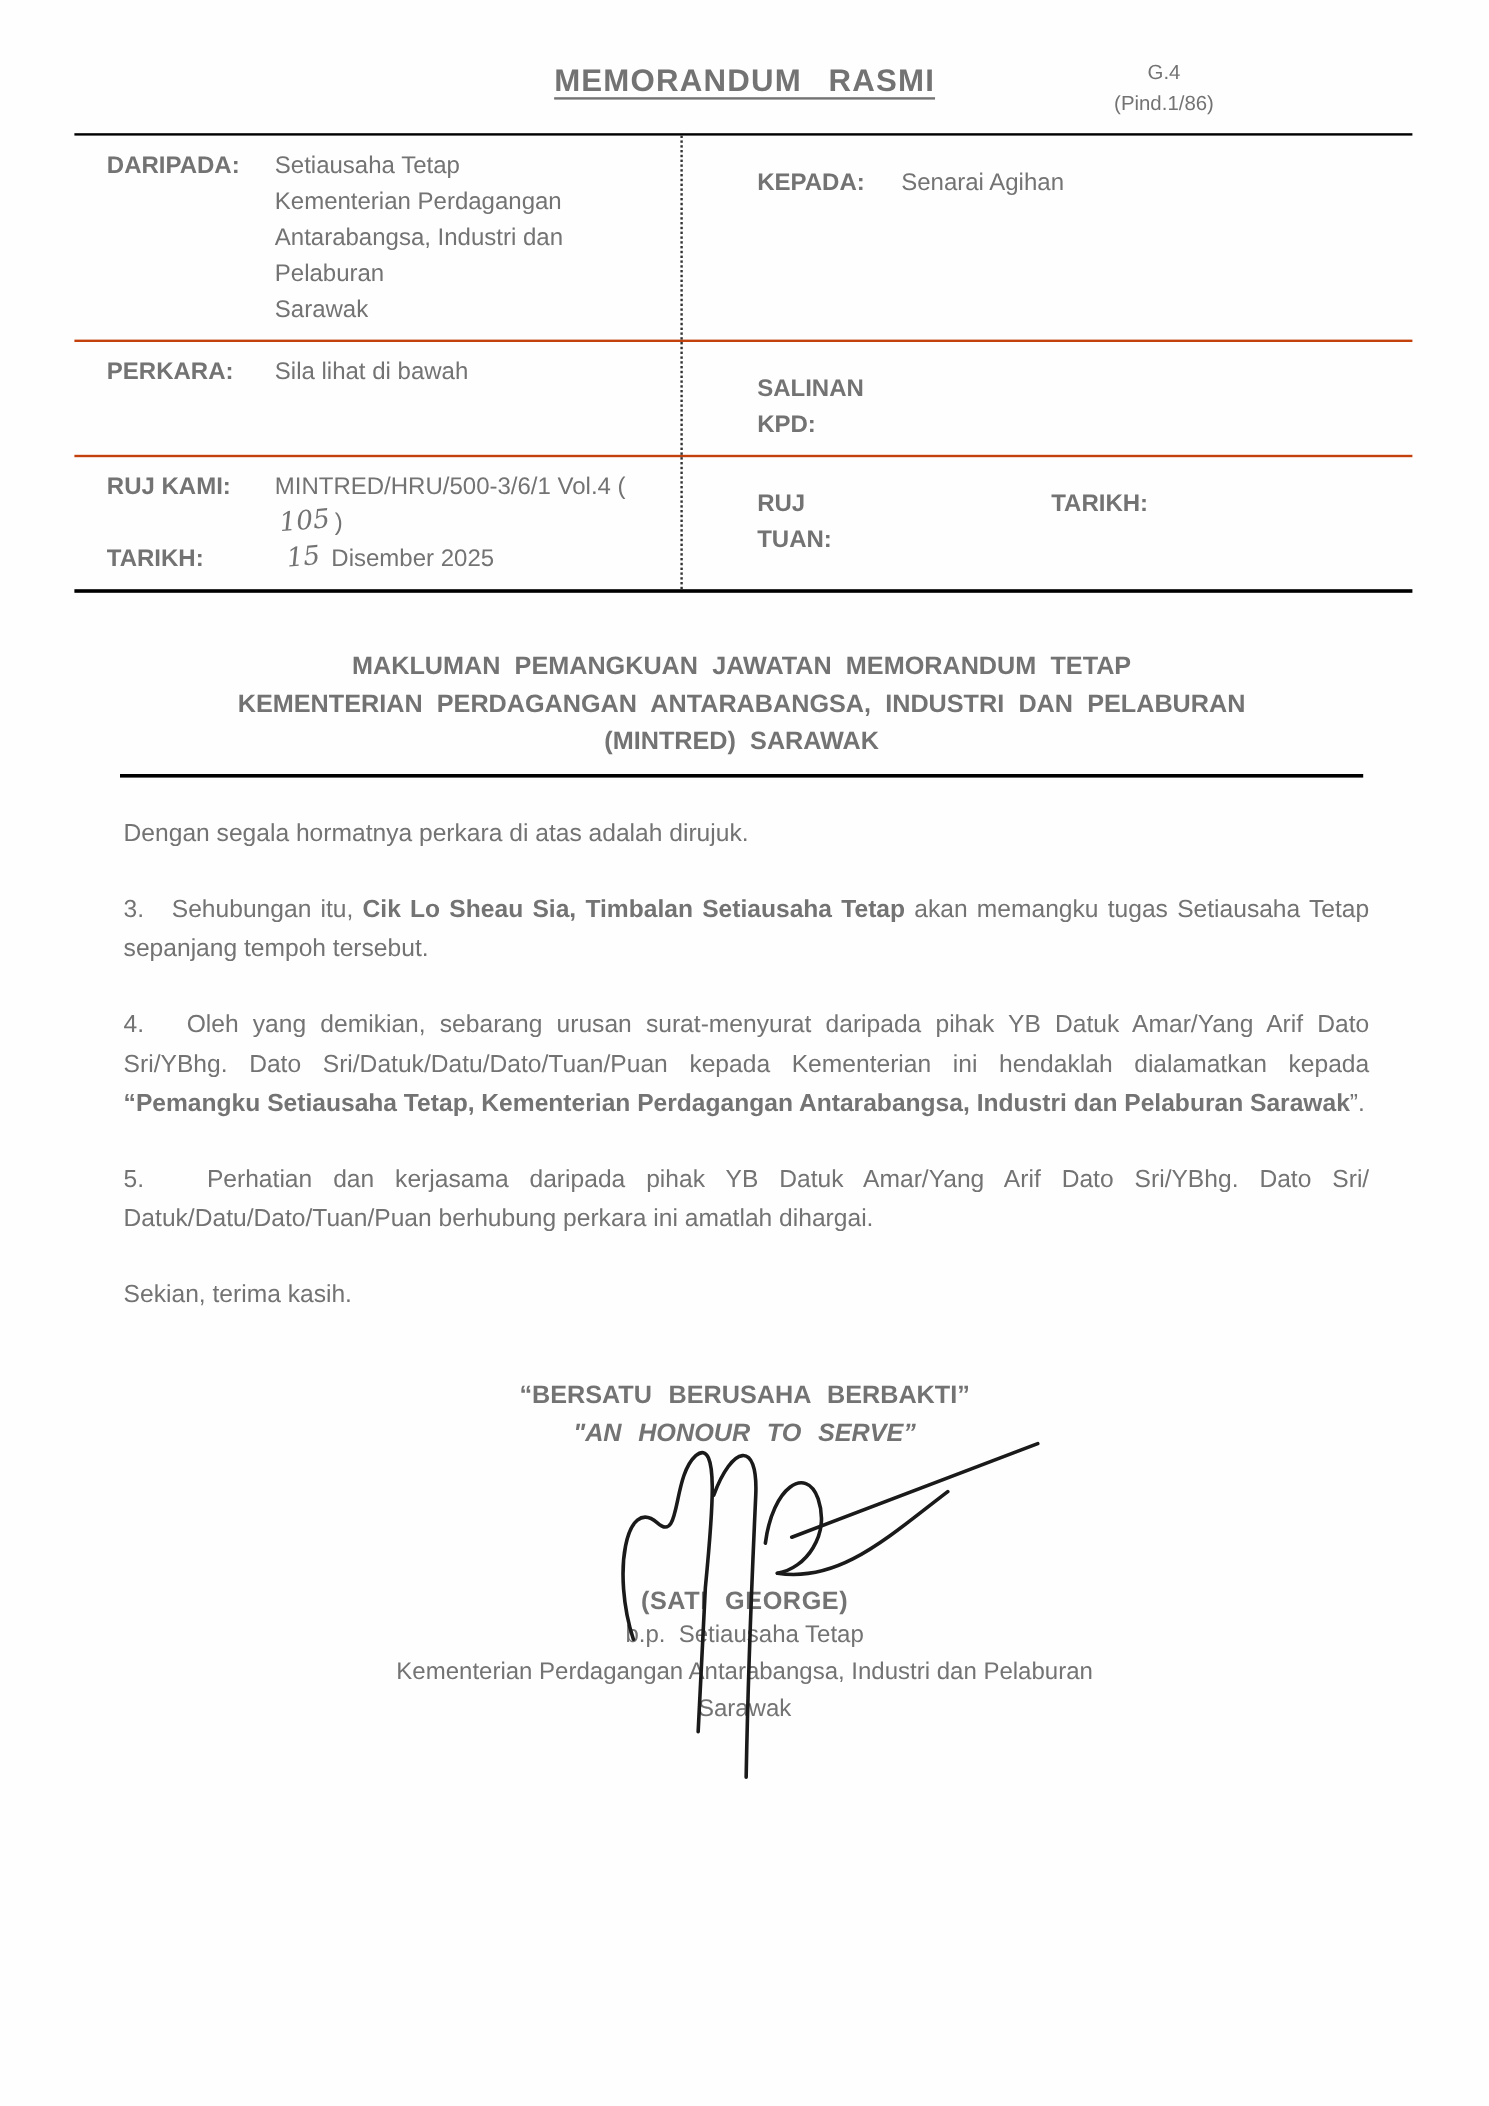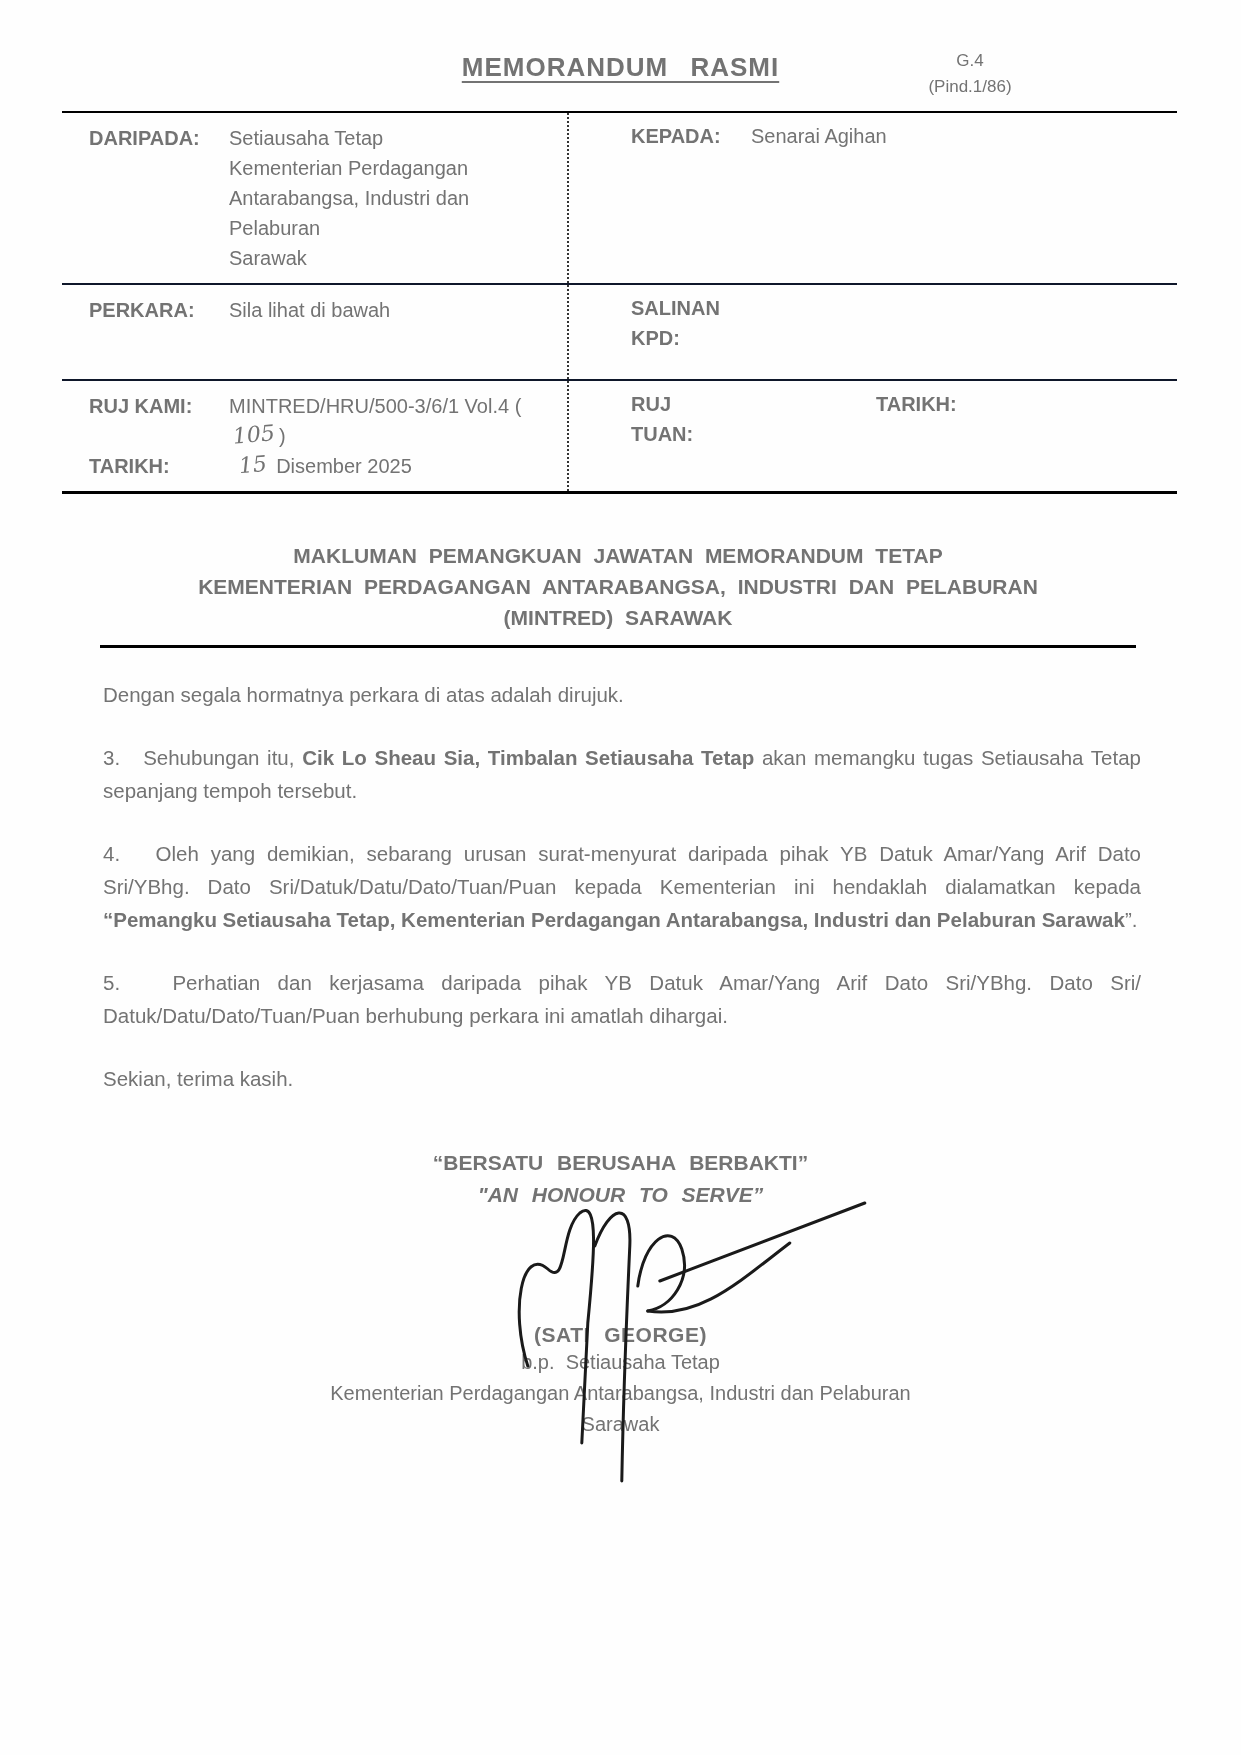"KEPADA:" .cell-r { padding: 8px 6px 10px 62px -> 24px 6px 10px 62px }
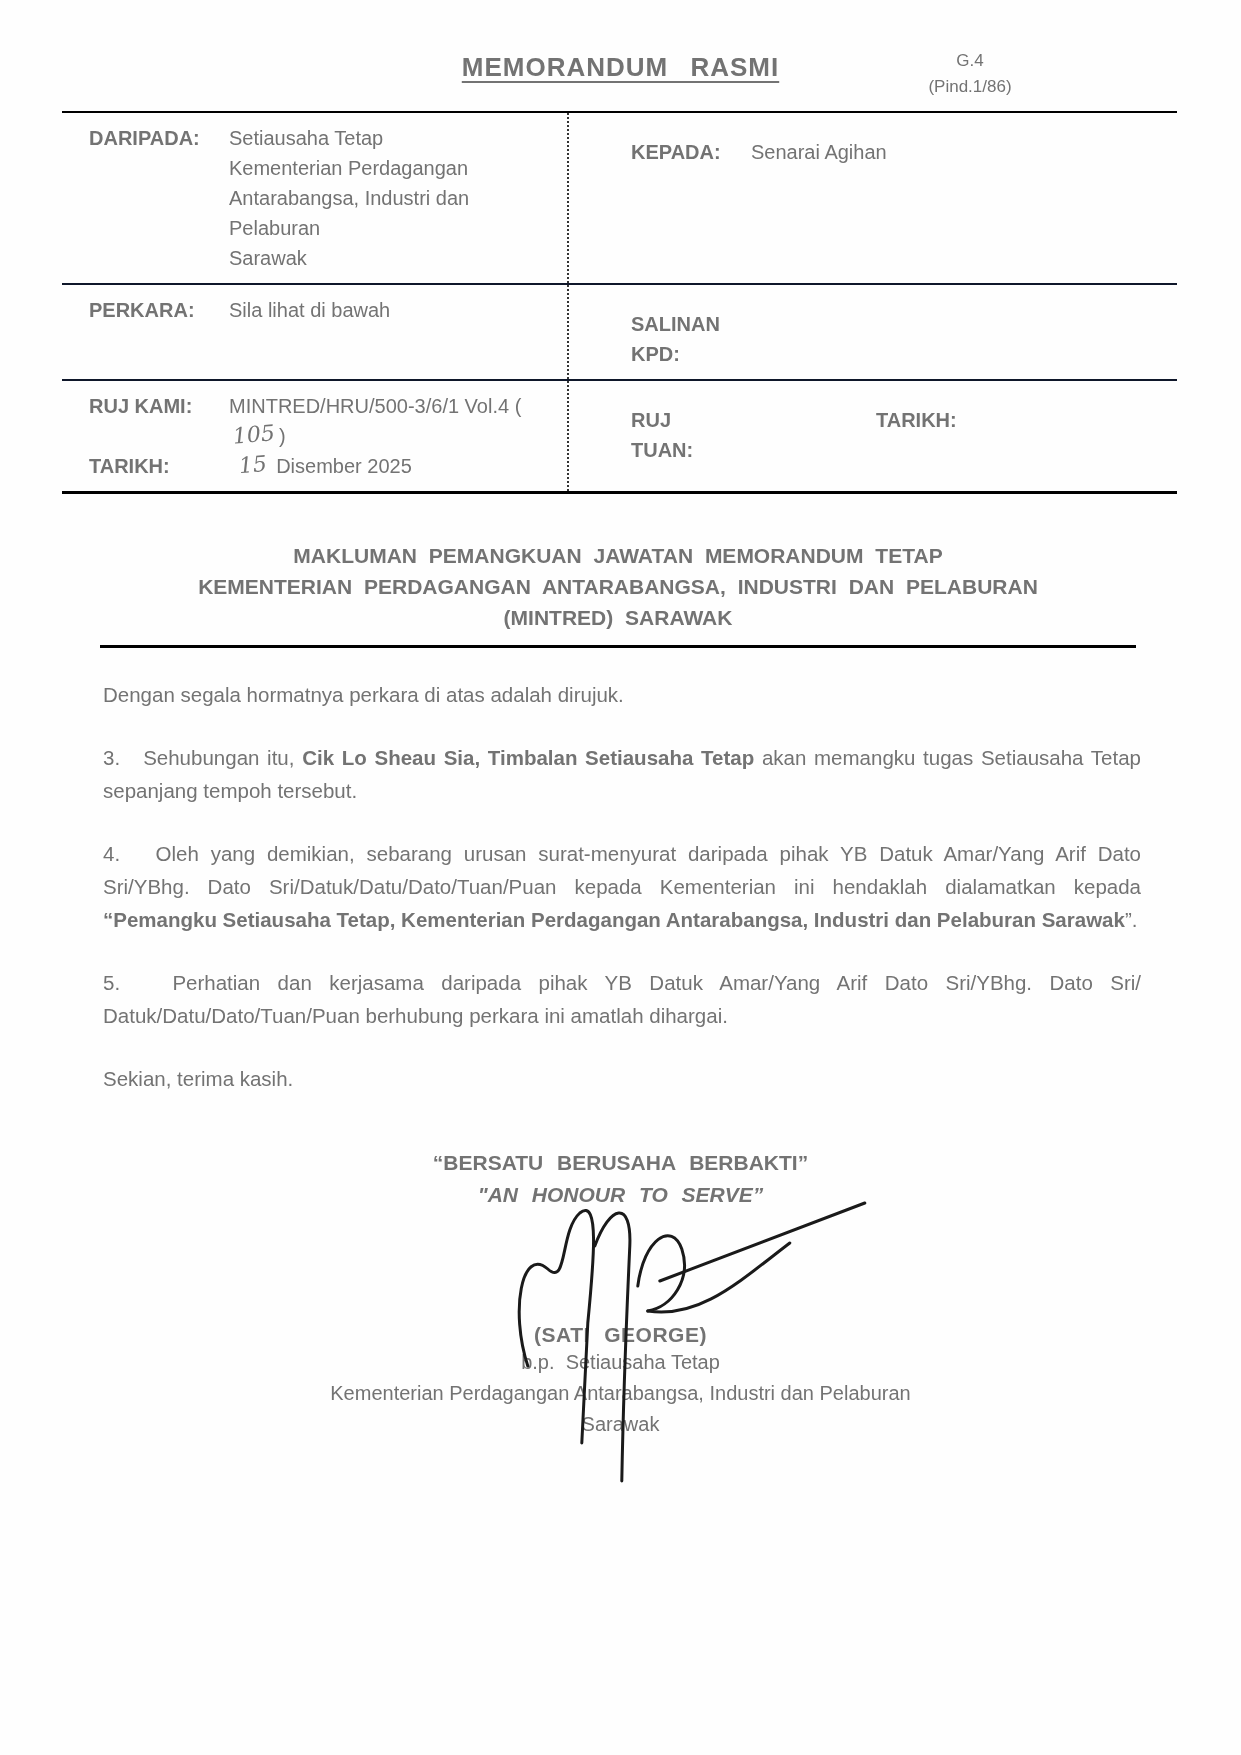"PERKARA:" .memo-row + .memo-row { border-top: 2px solid #0f172a -> 2px solid #c2410c }
